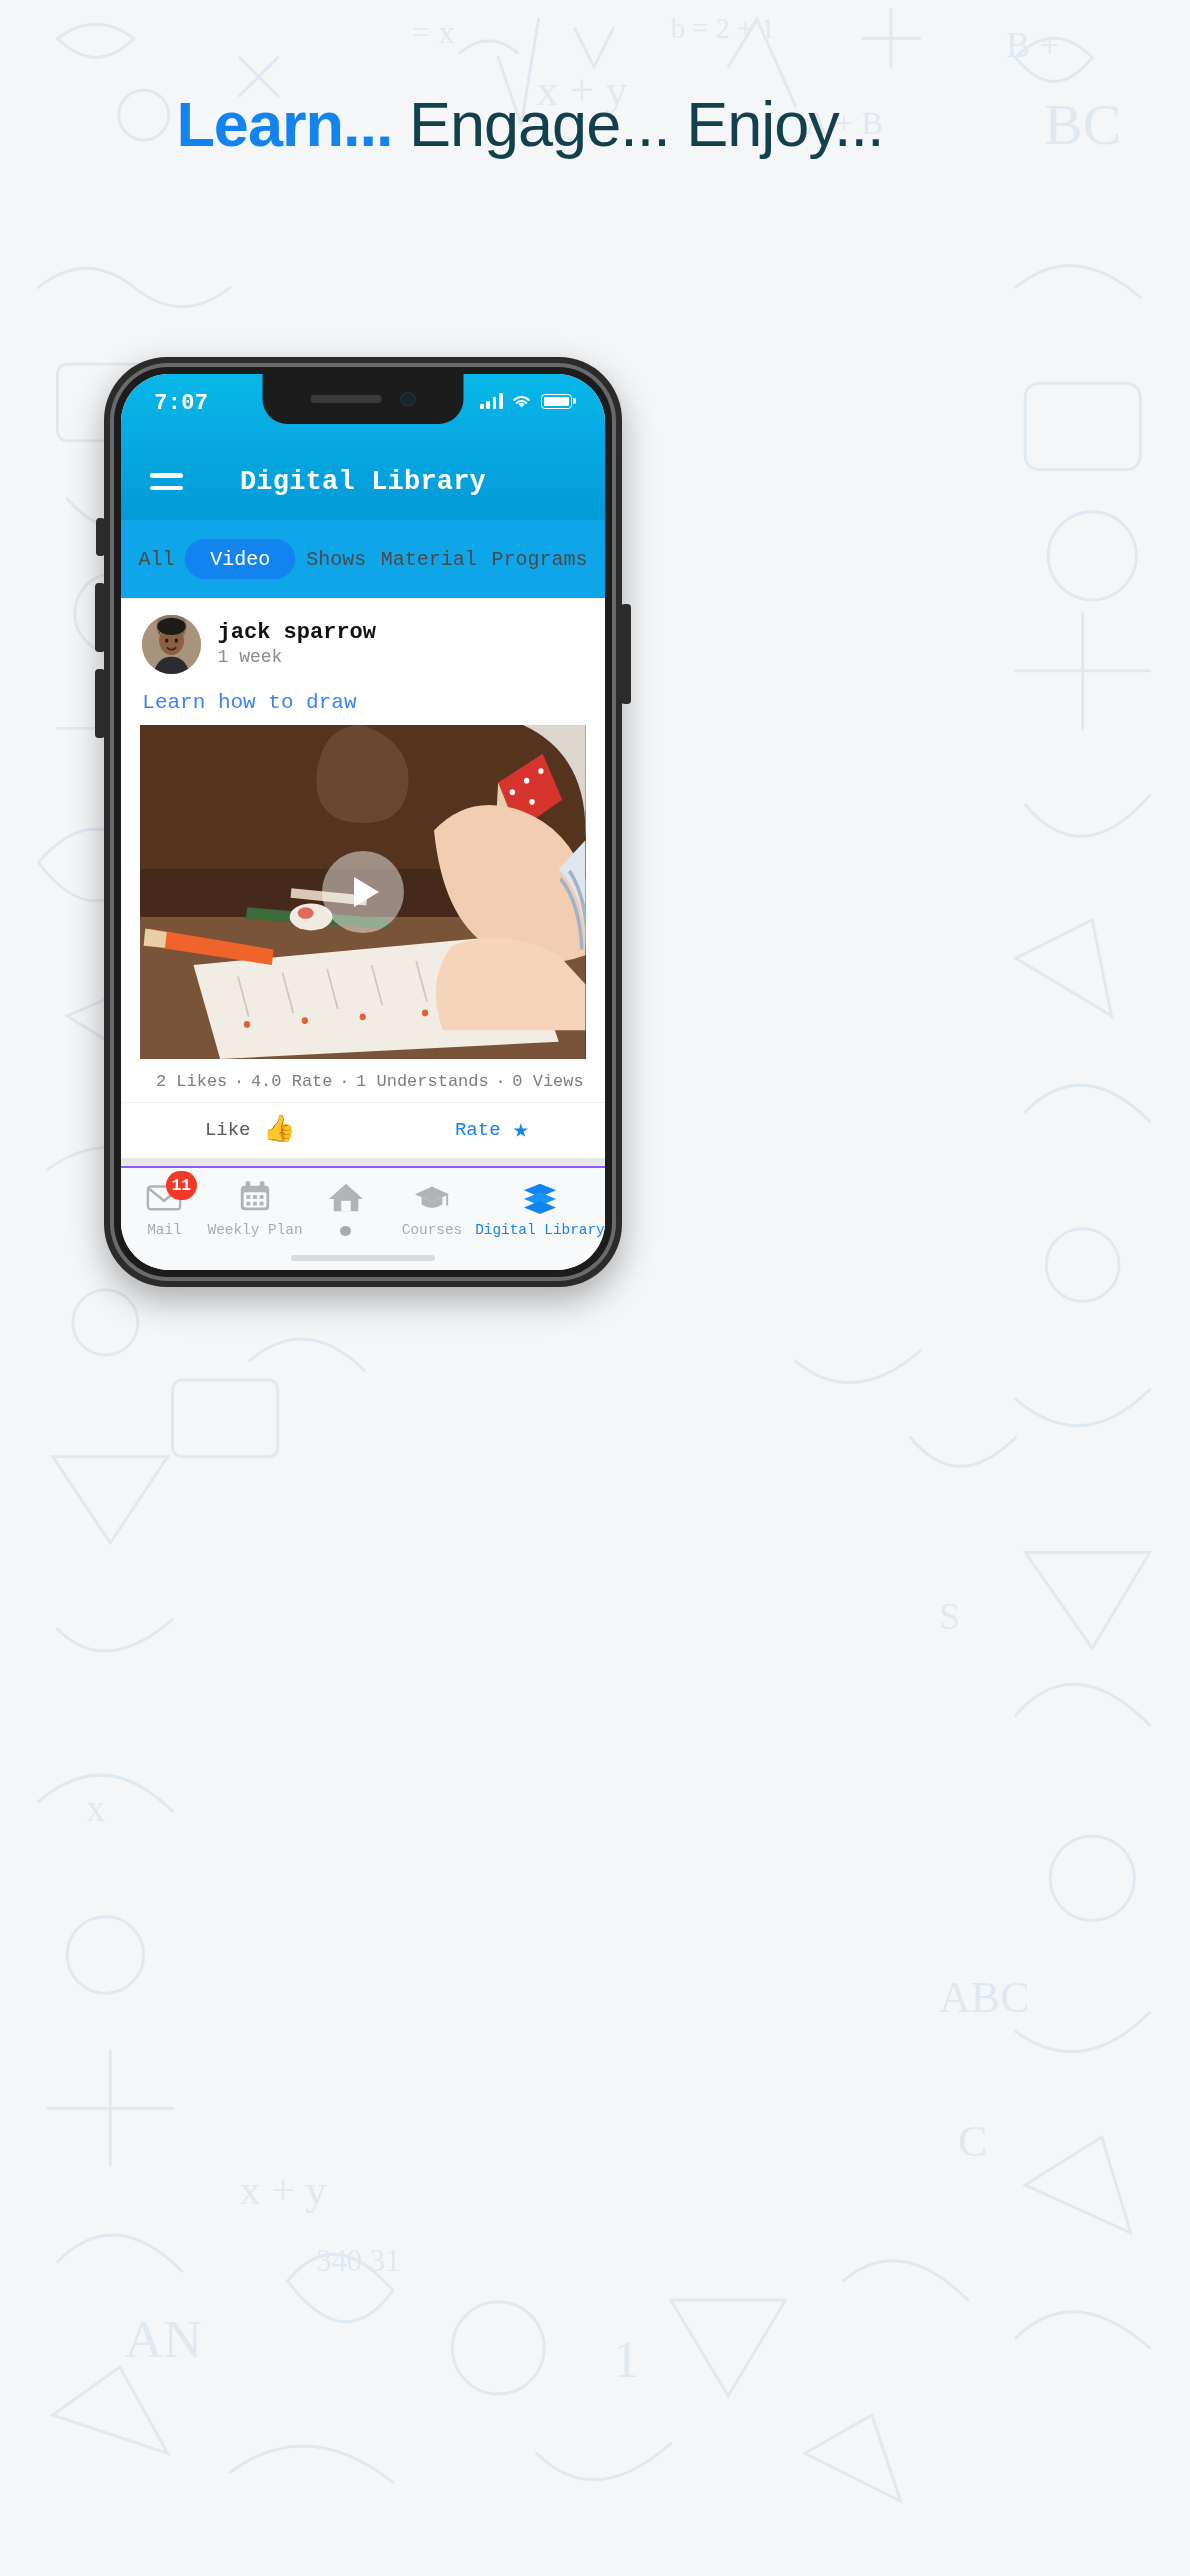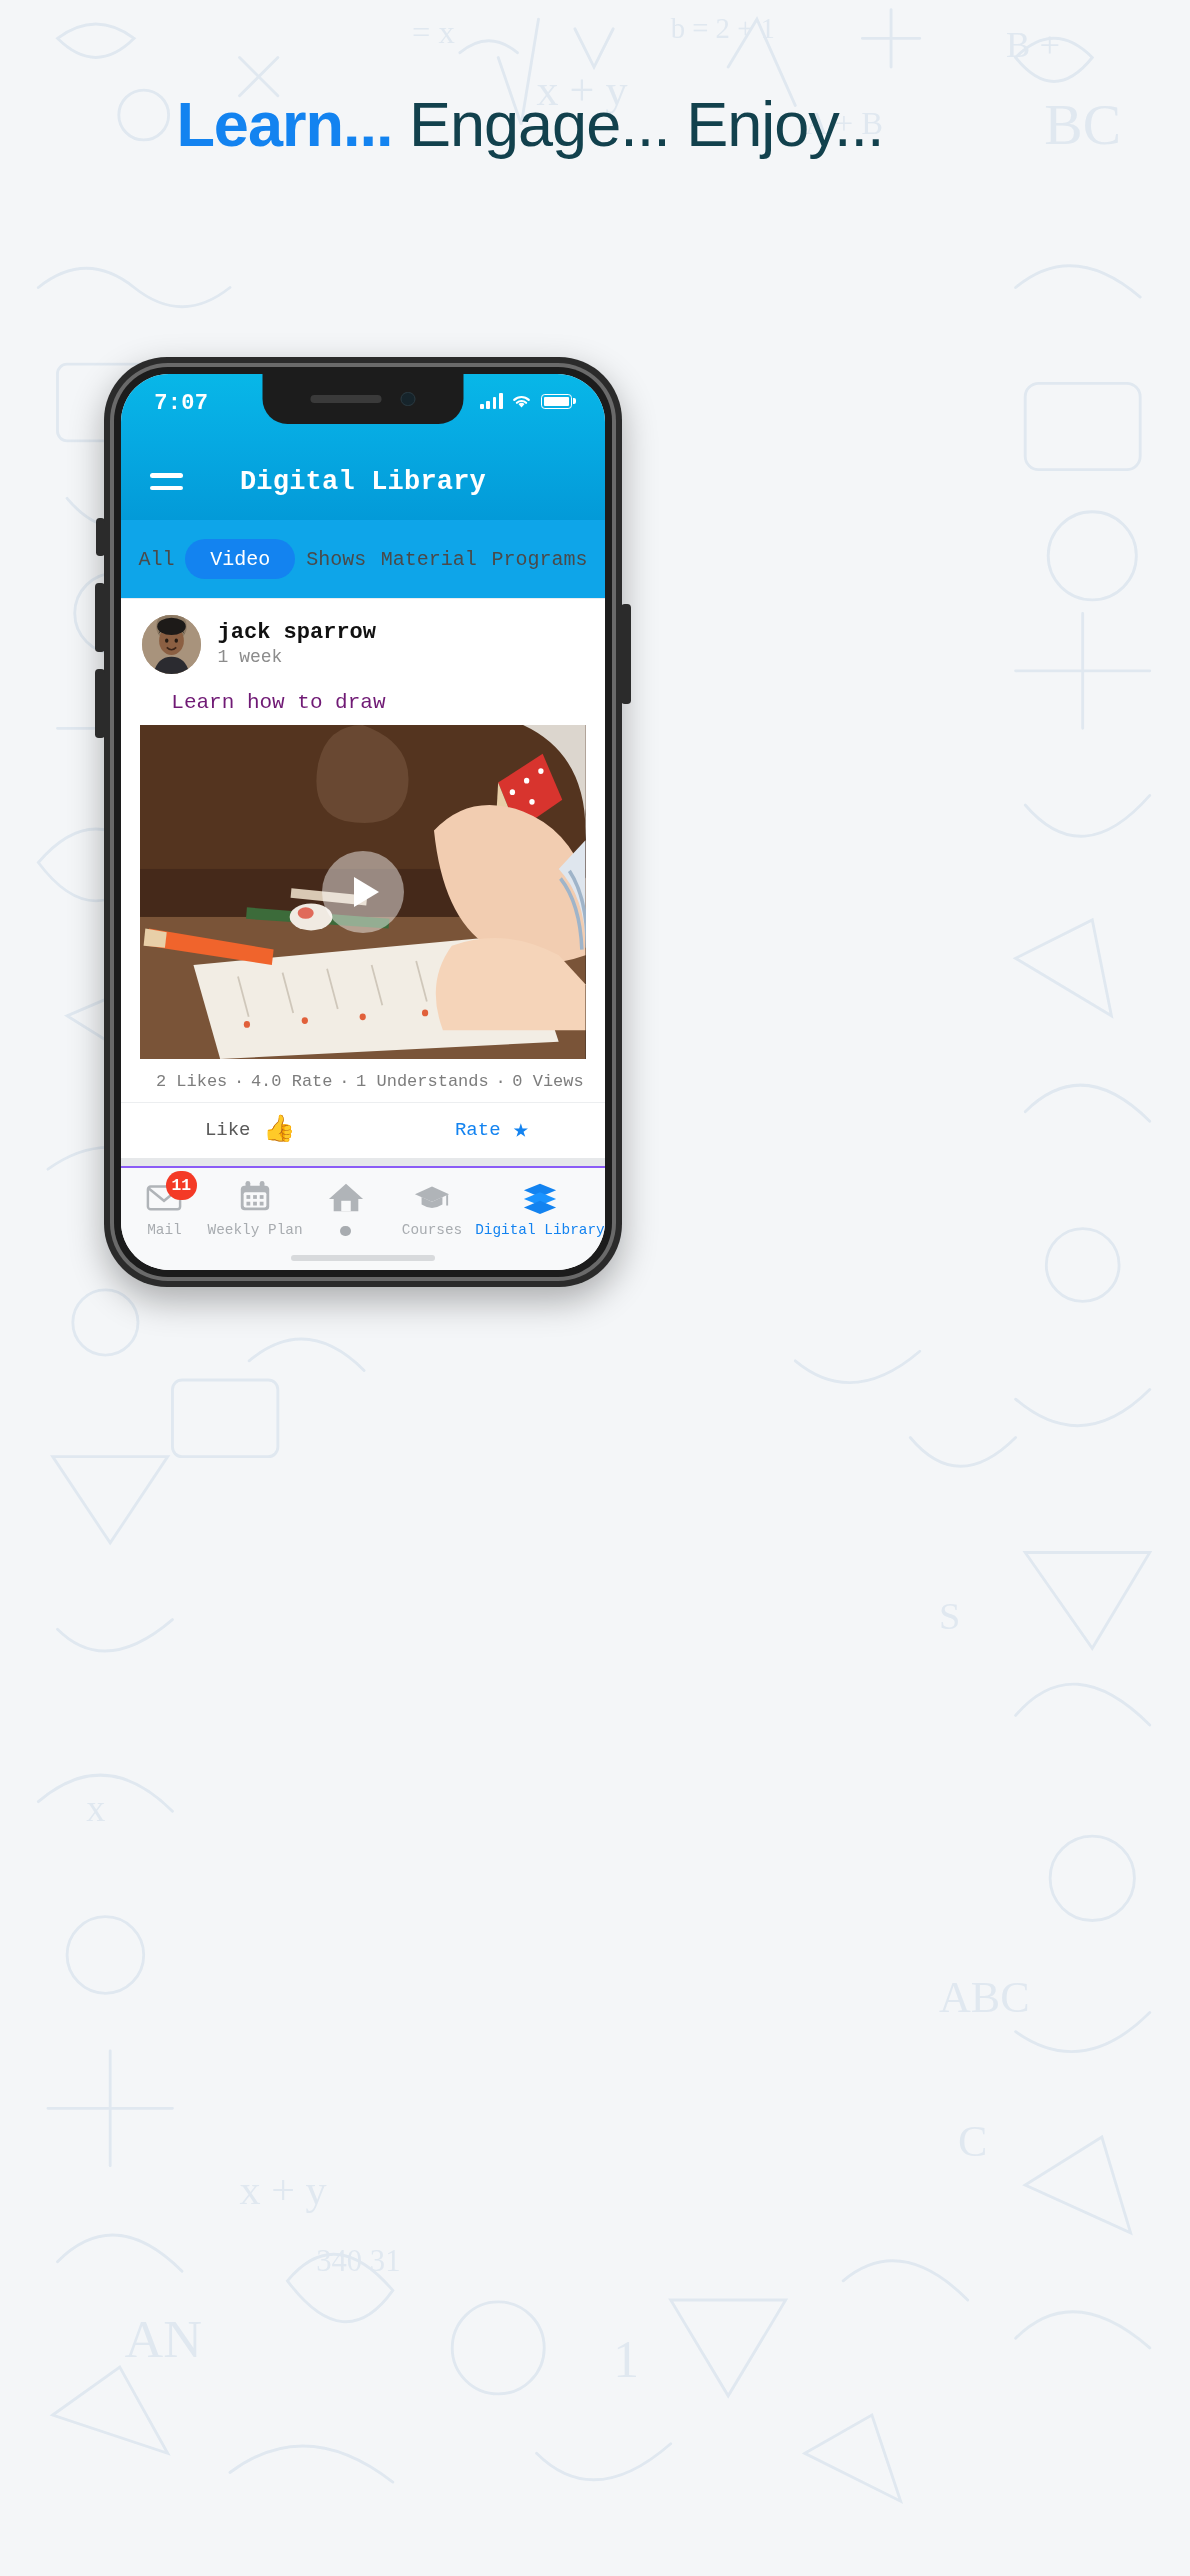"Learn how to draw" .post-caption { color: #701a75 -> #3b82f6; margin-left: 29px -> none }
